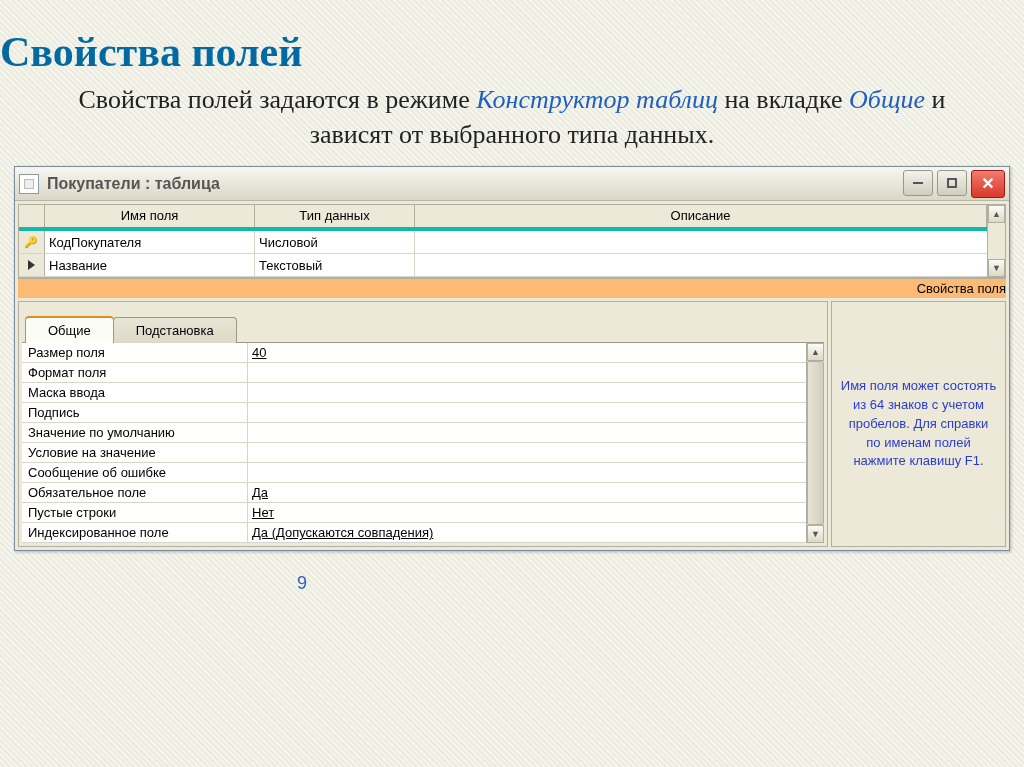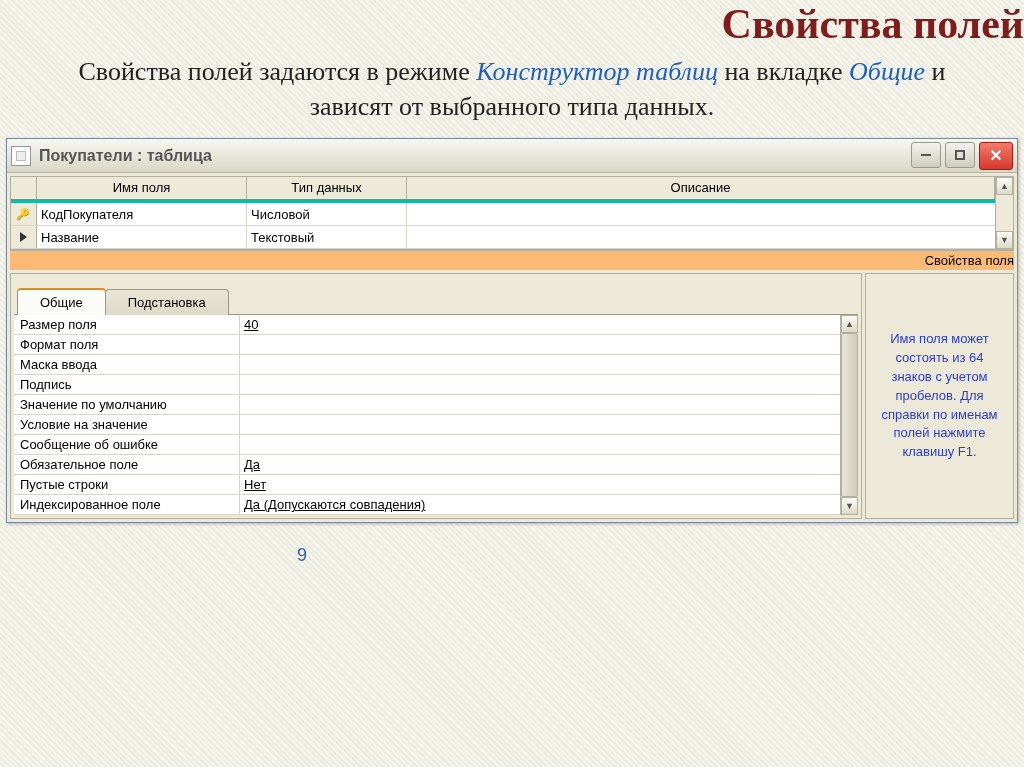"Свойства полей" .page-title { color: #7f1d1d -> #0369a1; padding-top: none -> 28px; text-align: right -> left }
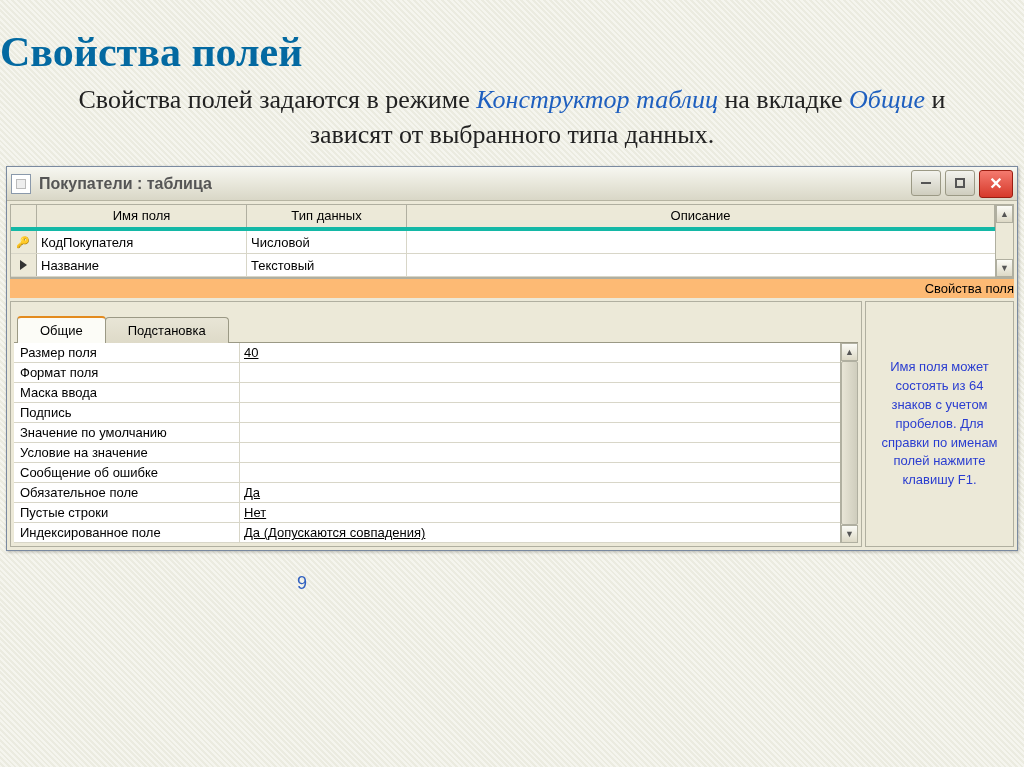"Покупатели : таблица" .window { margin: 0 6px -> 0 14px }
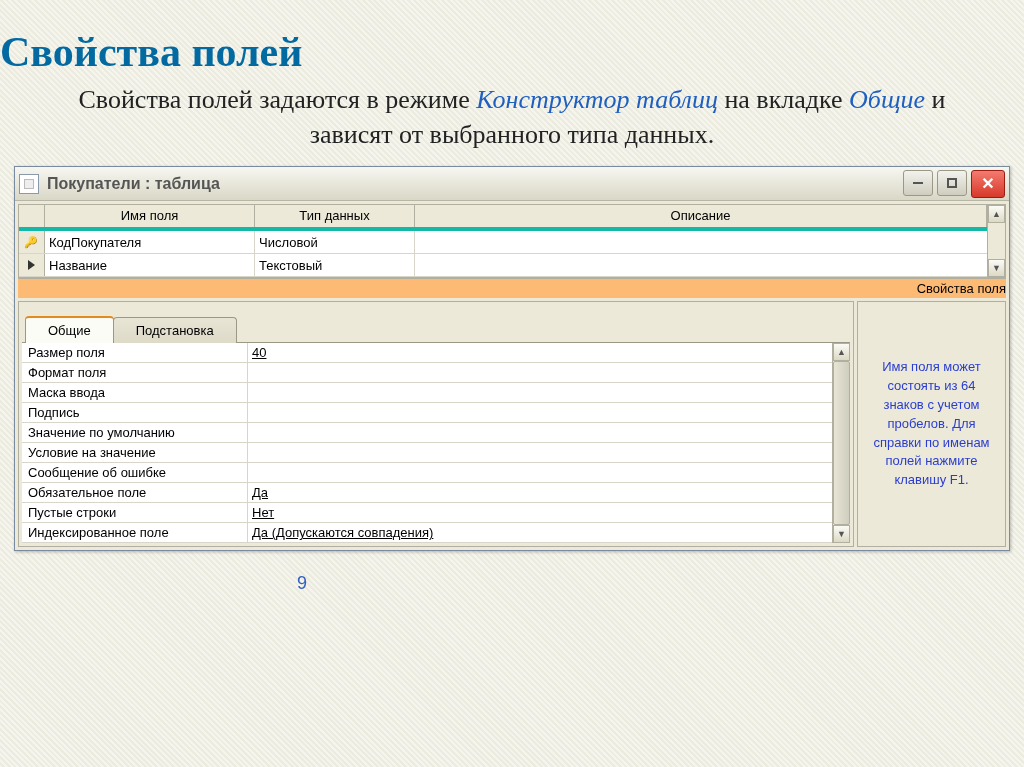"Имя поля может состоять из" .hint-panel { width: 149px -> 175px }
